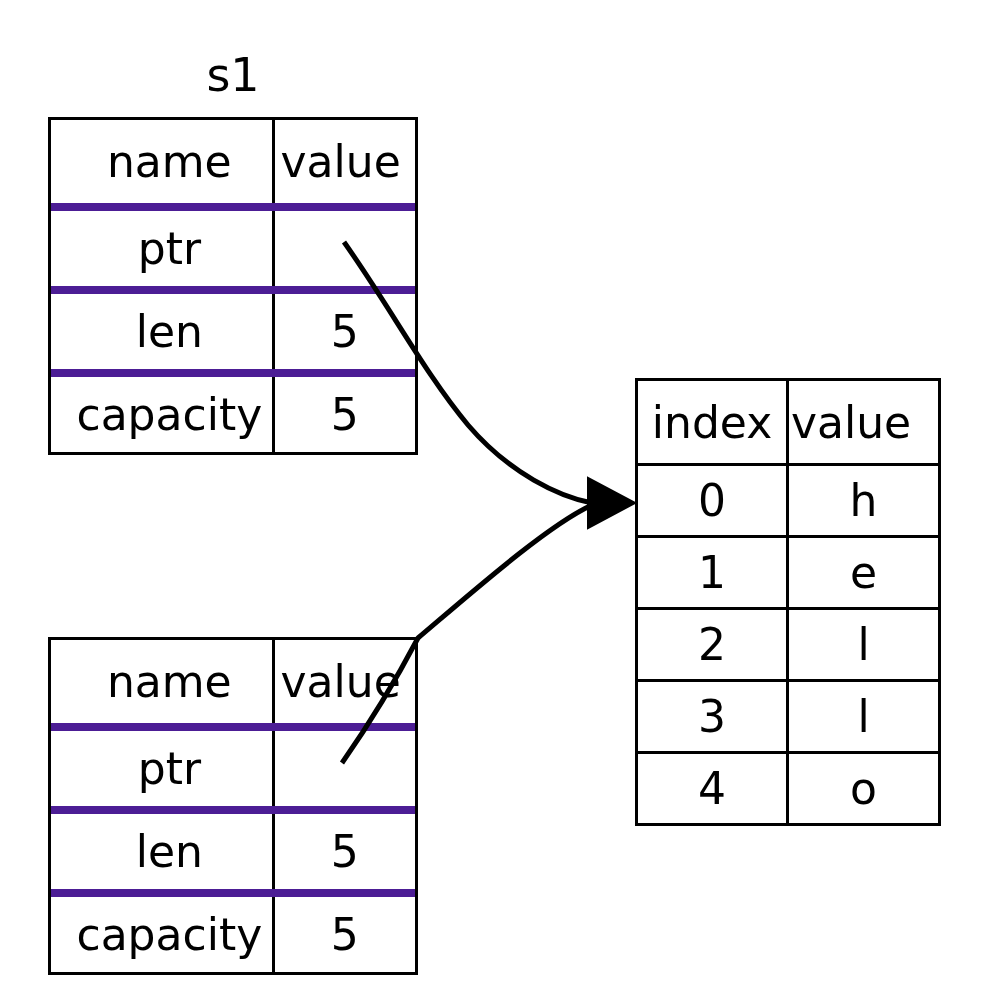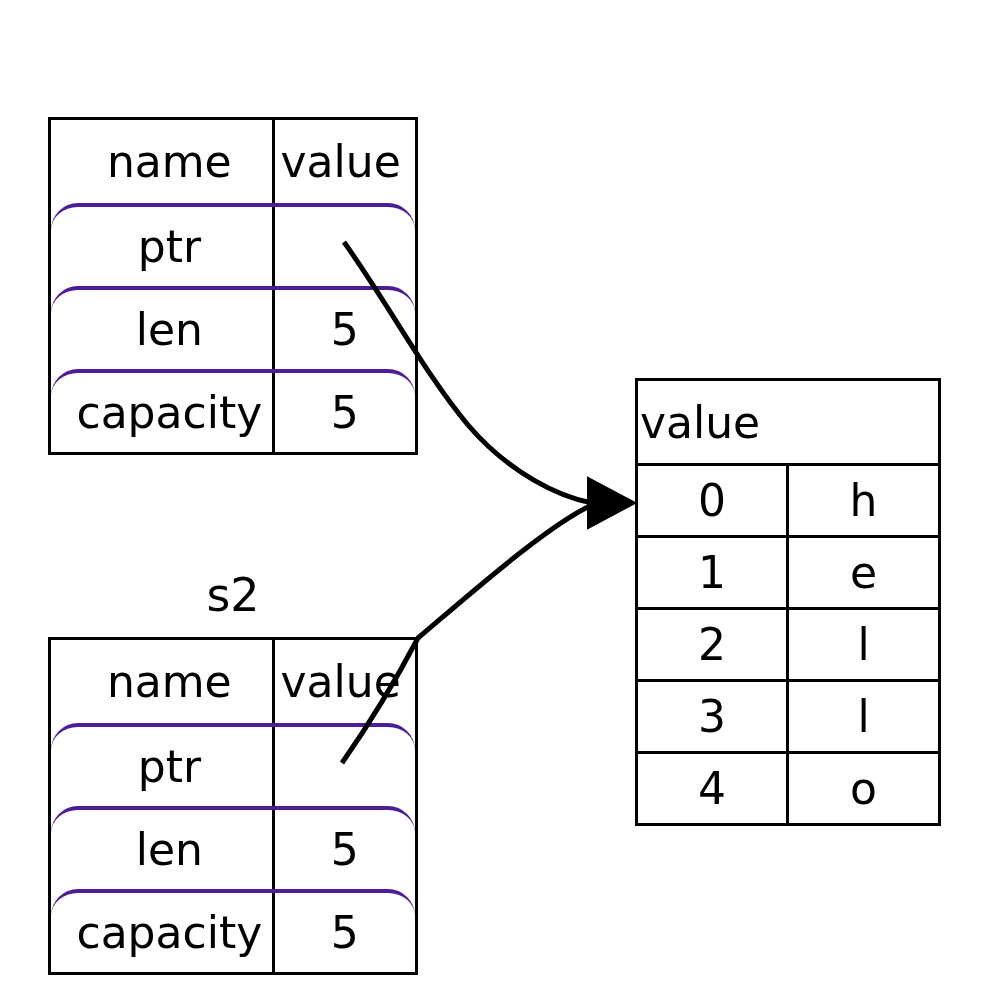"s1" div.struct-title { html: none -> <div>s1</div> }
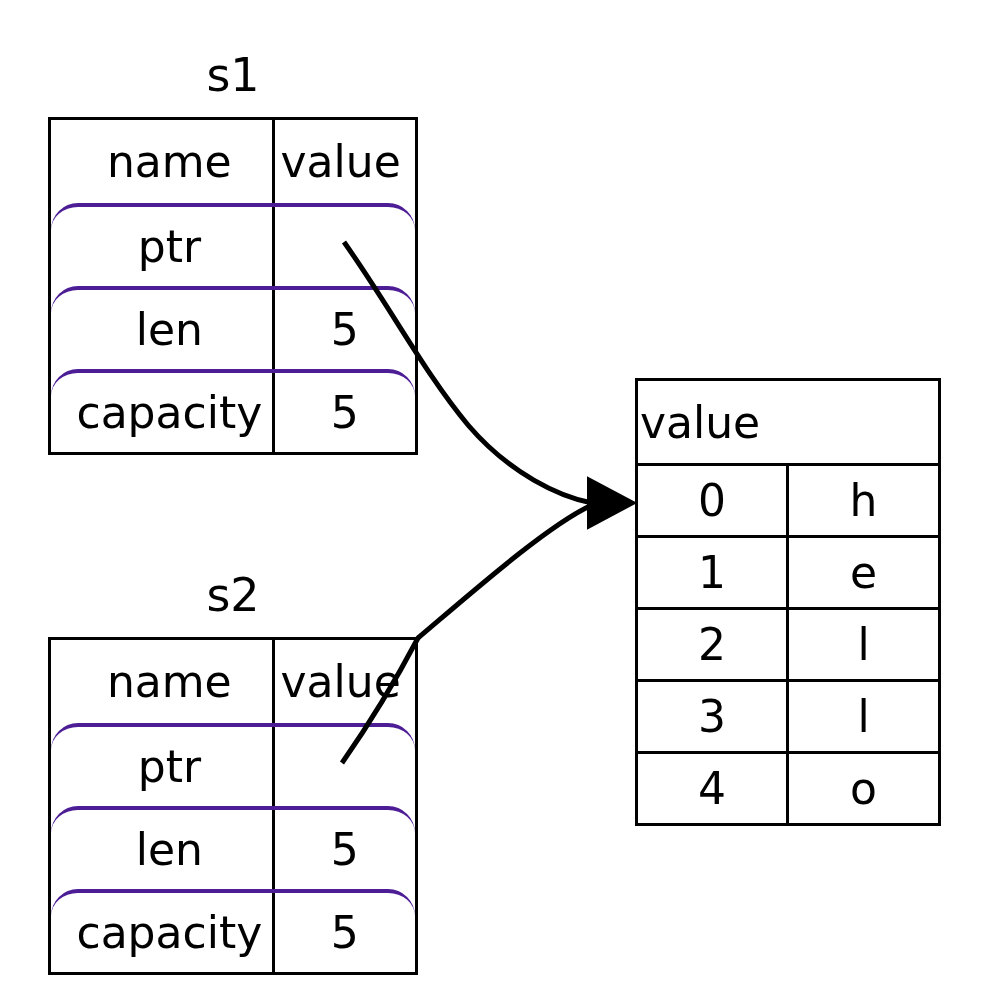"ptr" .struct-row + .struct-row { border-radius: 27px -> none; border-top: 4px solid #4c1d95 -> 8px solid #4c1d95 }
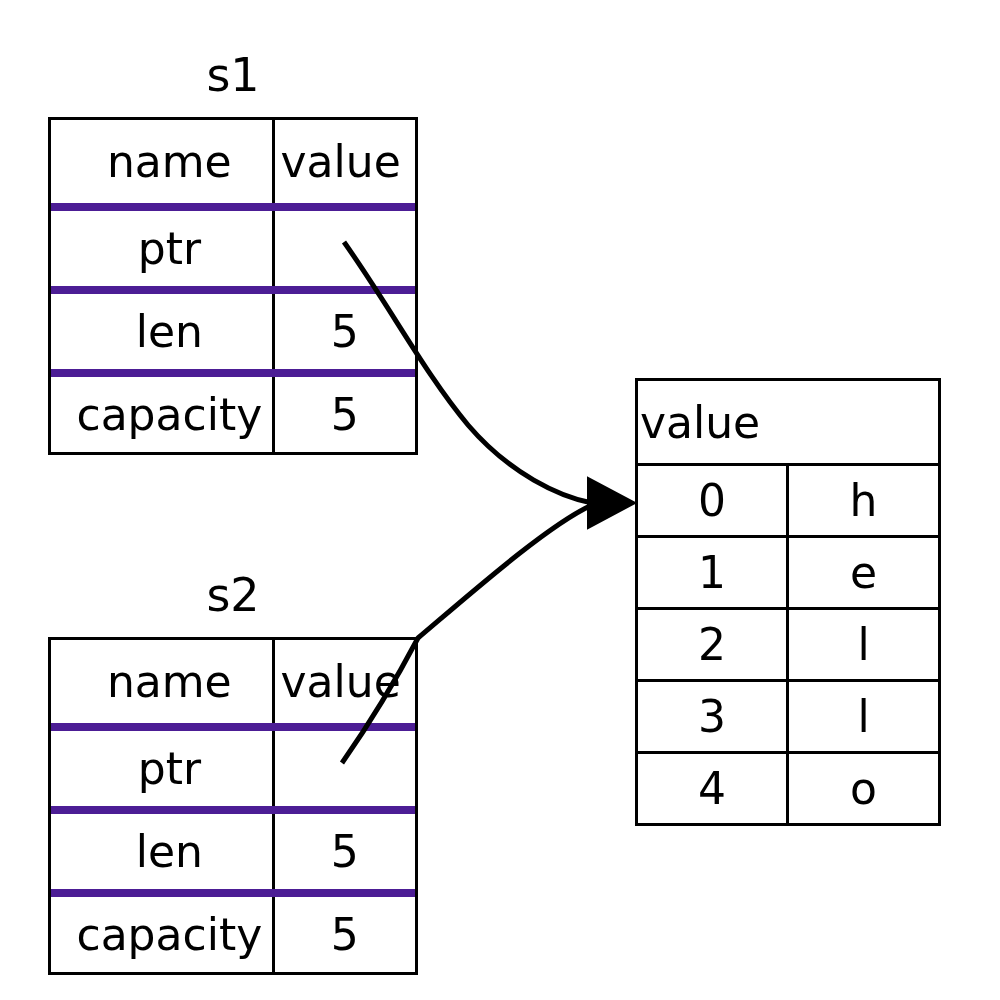"index" div.acell-index { html: none -> <div>index</div> }
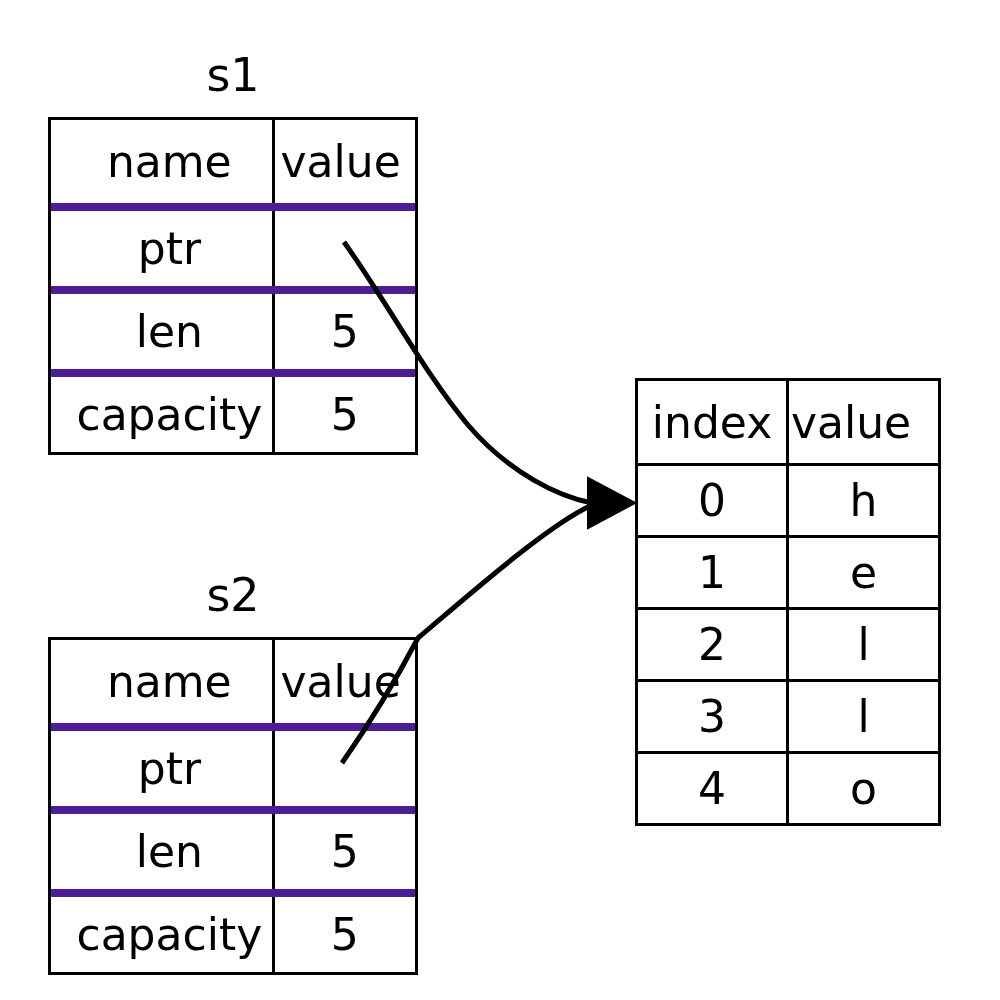"s2" div.struct-title { html: <div>s2</div> -> none }
